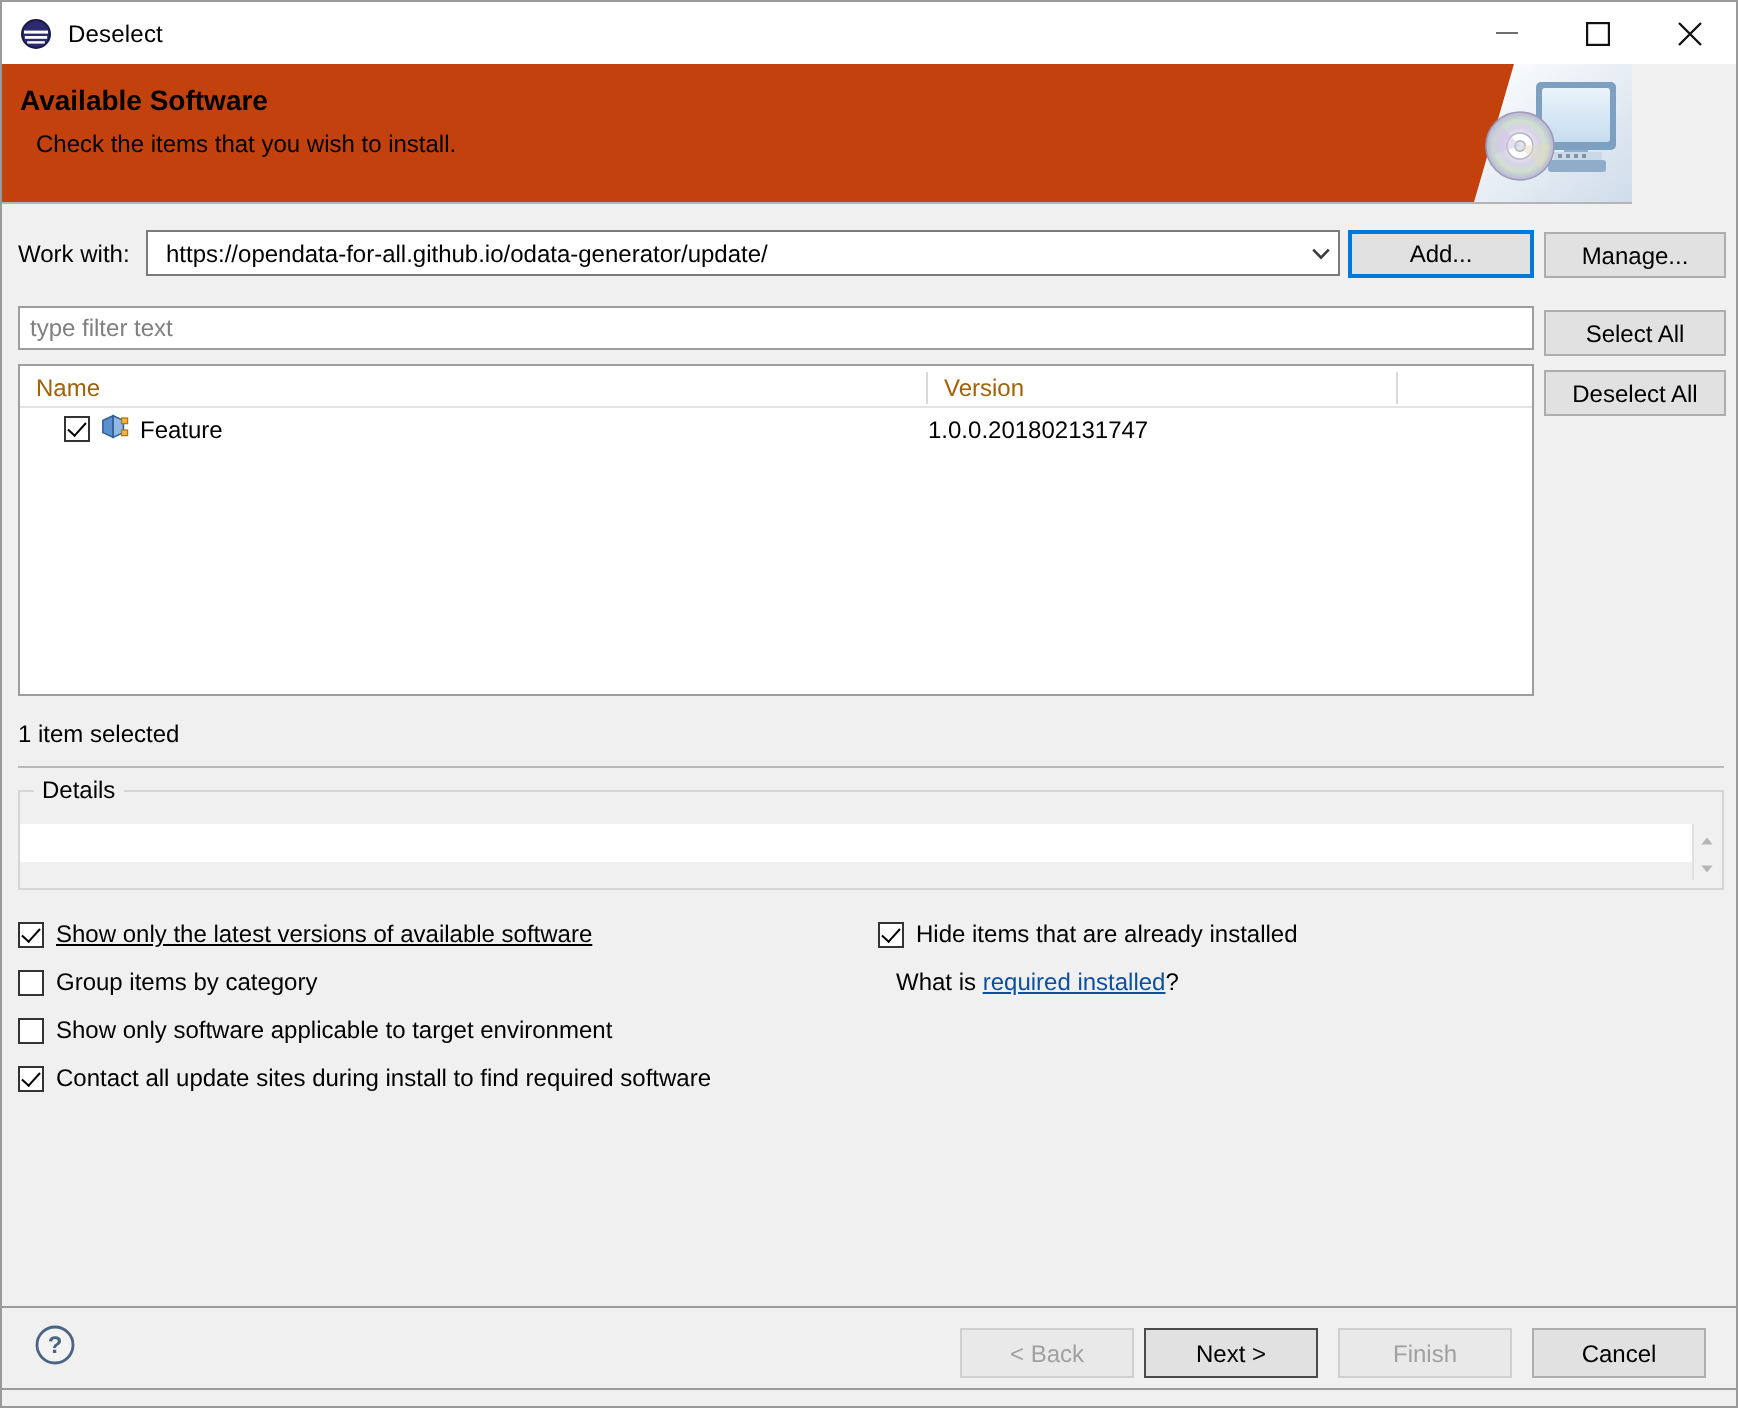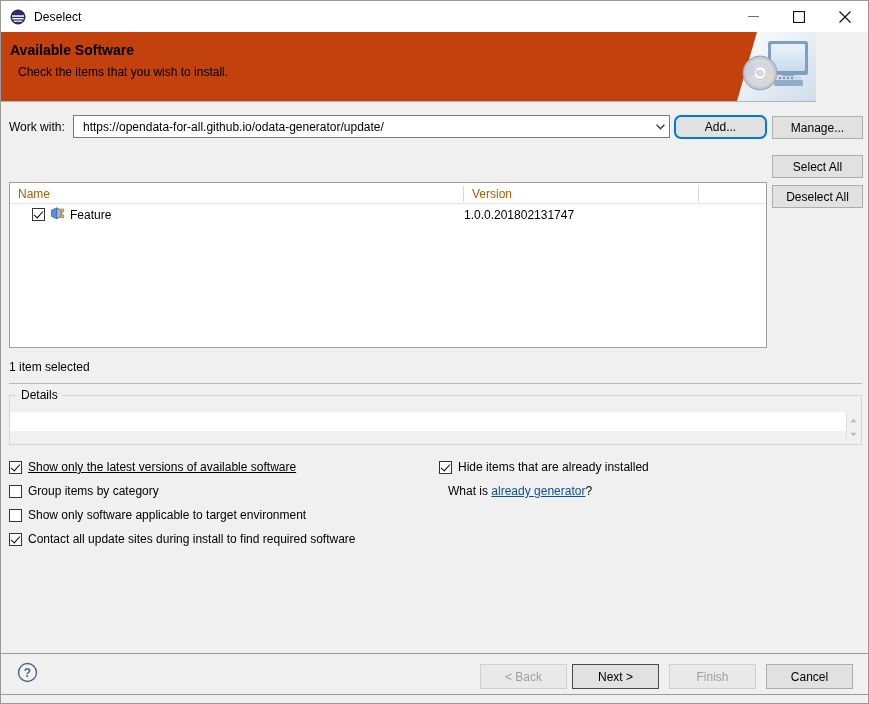"Add..." #btn-add { border-radius: 7px -> none }
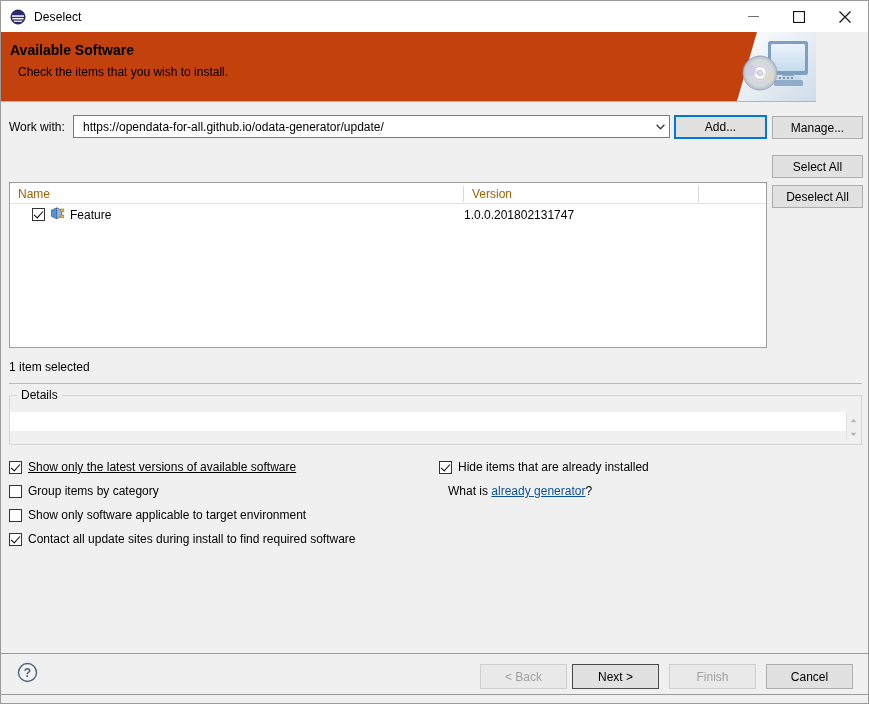"type filter text" div { html: none -> <div> <span>type filter text</span> </div> }
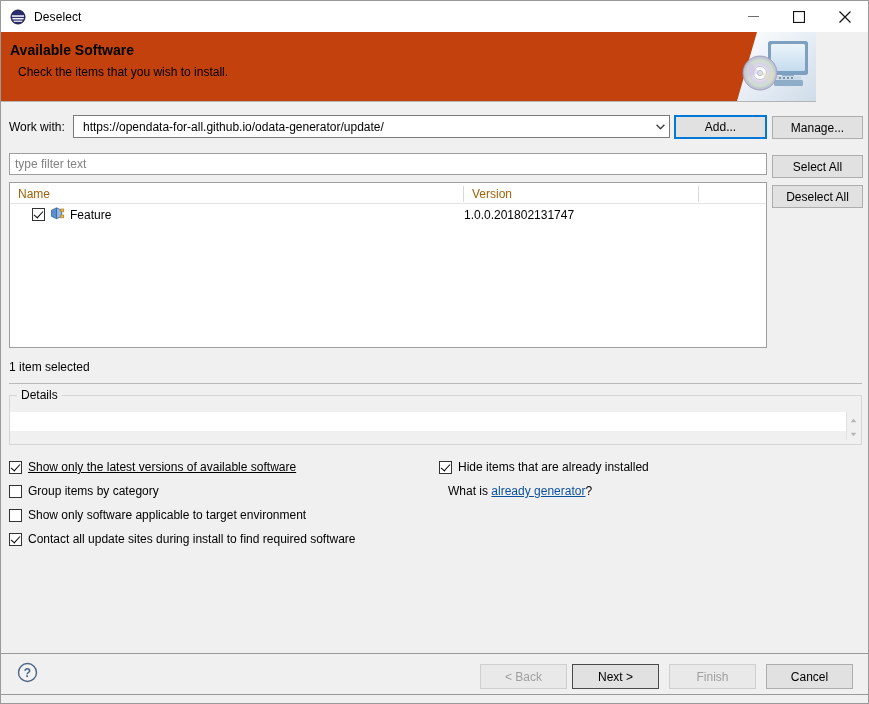"already generator" a { text: already generator -> required installed }
